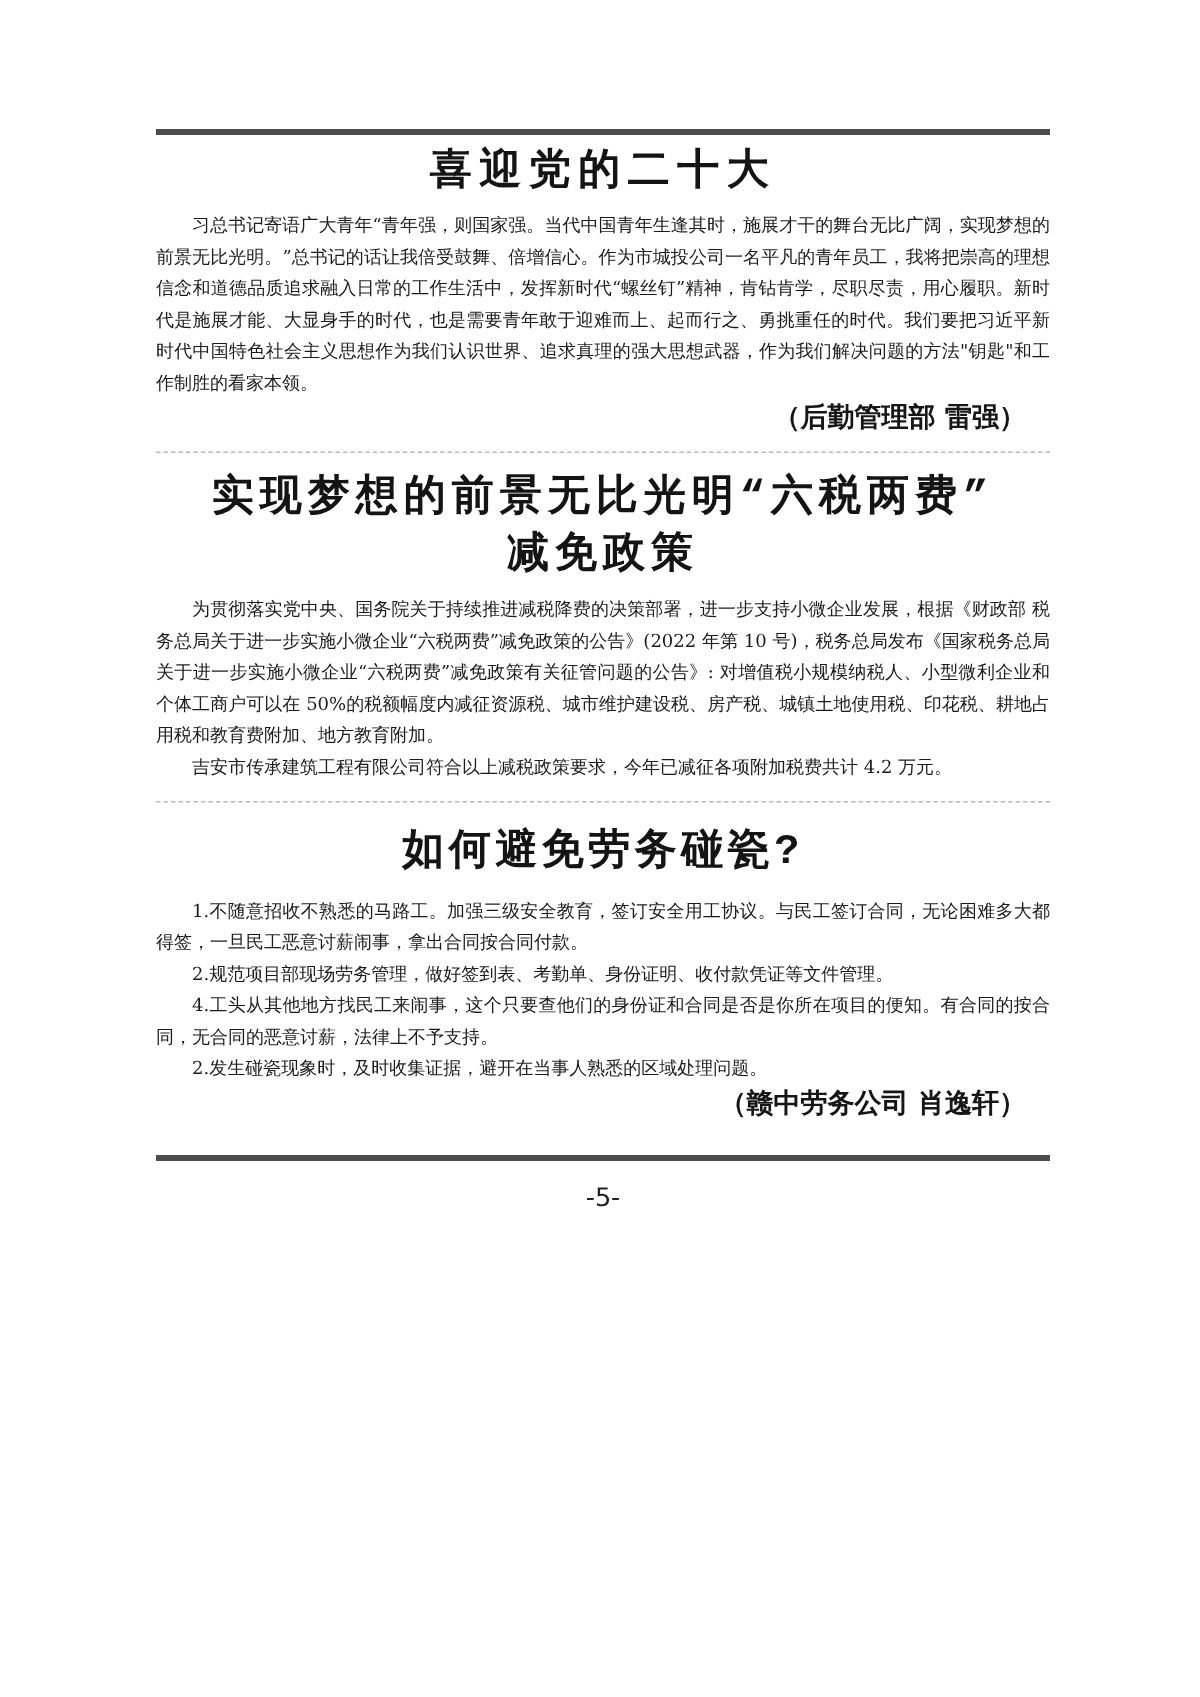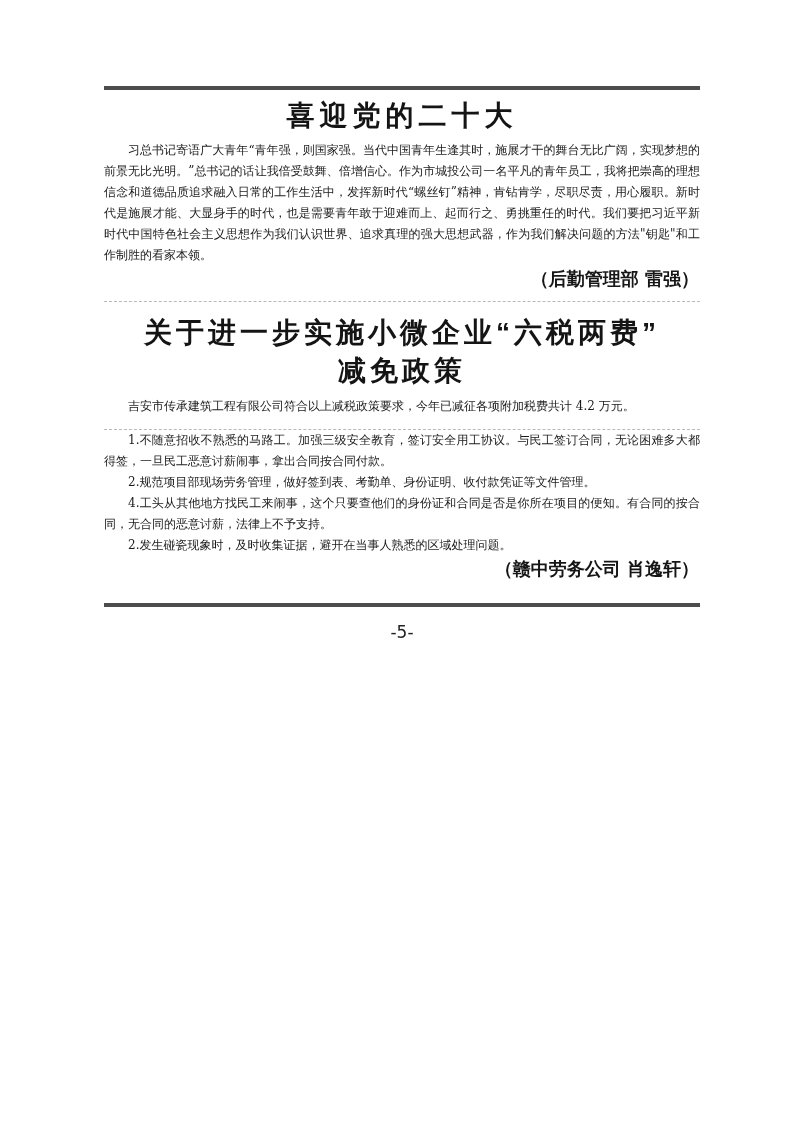"喜迎党的二十大" h1, h2 { font-family: Liberation Sans, sans-serif -> Liberation Mono, monospace }
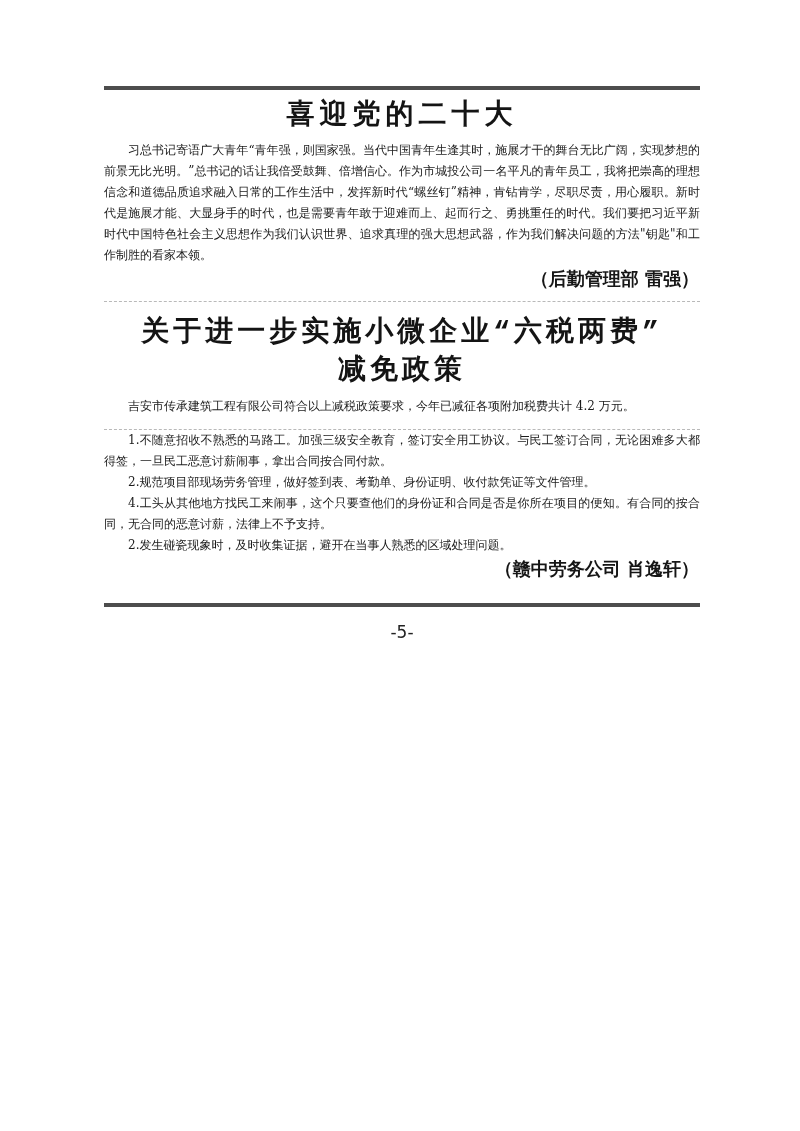"（后勤管理部 雷强）" .attribution { margin: 2px 1px 0 0 -> 2px 16px 0 0 }
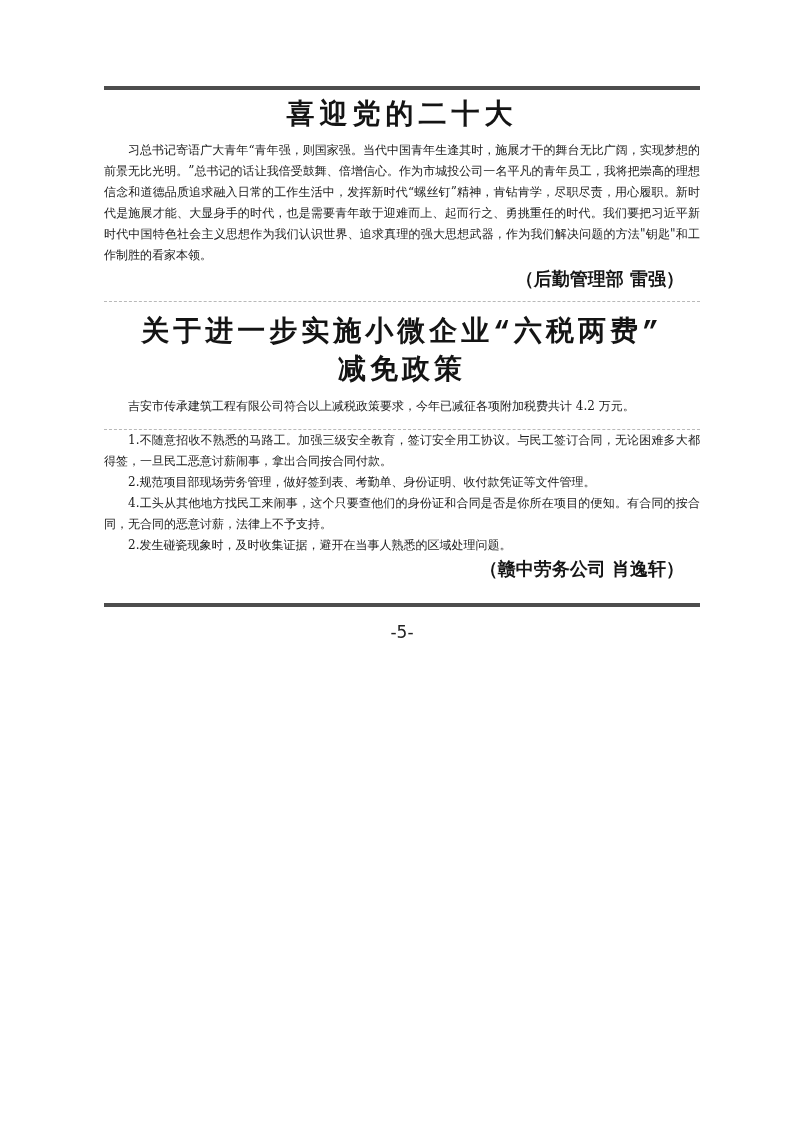"关于进一步实施小微企业“六税两费”" span { text: 关于进一步实施小微企业 -> 实现梦想的前景无比光明 }
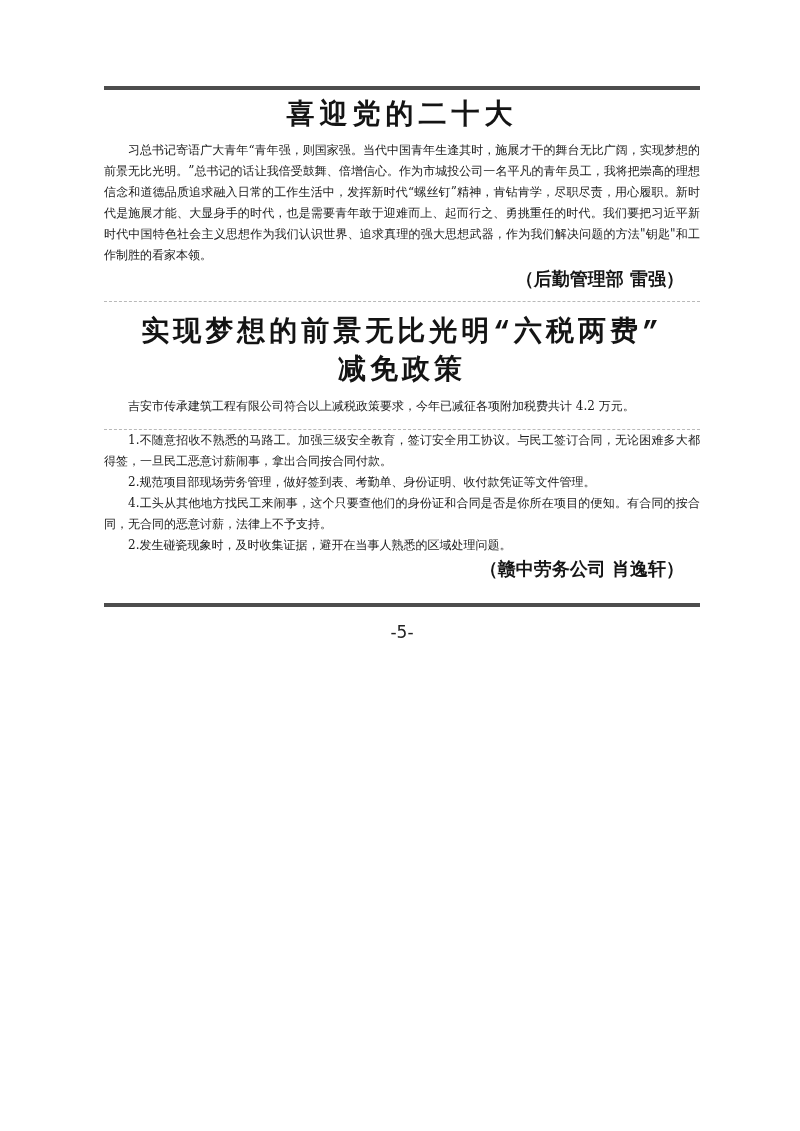"为贯彻落实党中央、国务院关于持续推进减税降费的决策部署，进一步支持小微企业发展，" p.body-text { html: none -> <p>为贯彻落实党中央、国务院关于持续推进减税降费的决策部署，进一步支持小微企业发展，根据《财政部 税务总局关于进一步实施小微企业“六税两费”减免政策的公告》(2022 年第 10 号)，税务总局发布《国家税务总局关于进一步实施小微企业“六税两费”减免政策有关征管问题的公告》: 对增值税小规模纳税人、小型微利企业和个体工商户可以在 50%的税额幅度内减征资源税、城市维护建设税、房产税、城镇土地使用税、印花税、耕地占用税和教育费附加、地方教育附加。</p> }
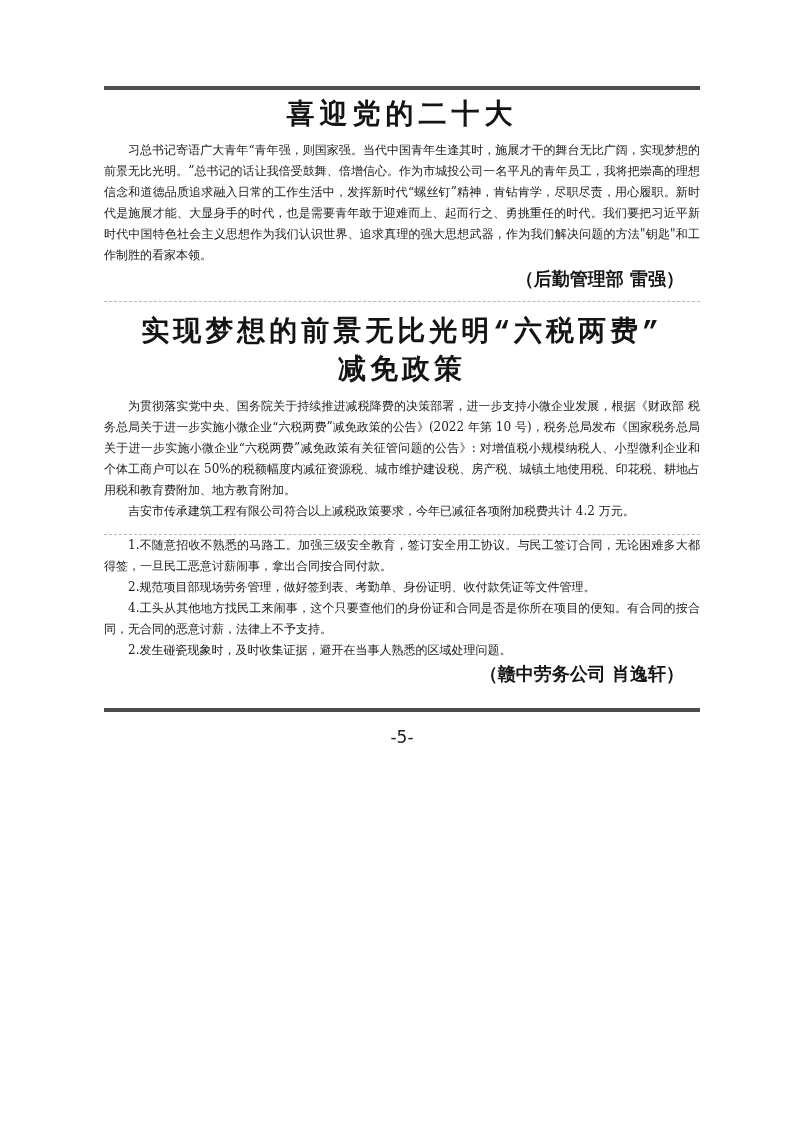"如何避免劳务碰瓷?" h2.title-3 { html: none -> <h2>如何避免劳务碰瓷?</h2> }
